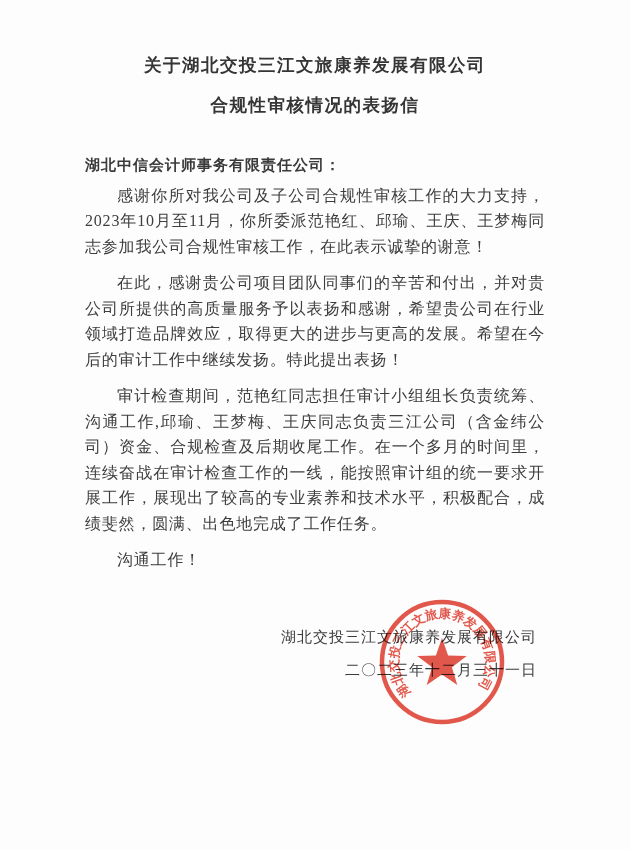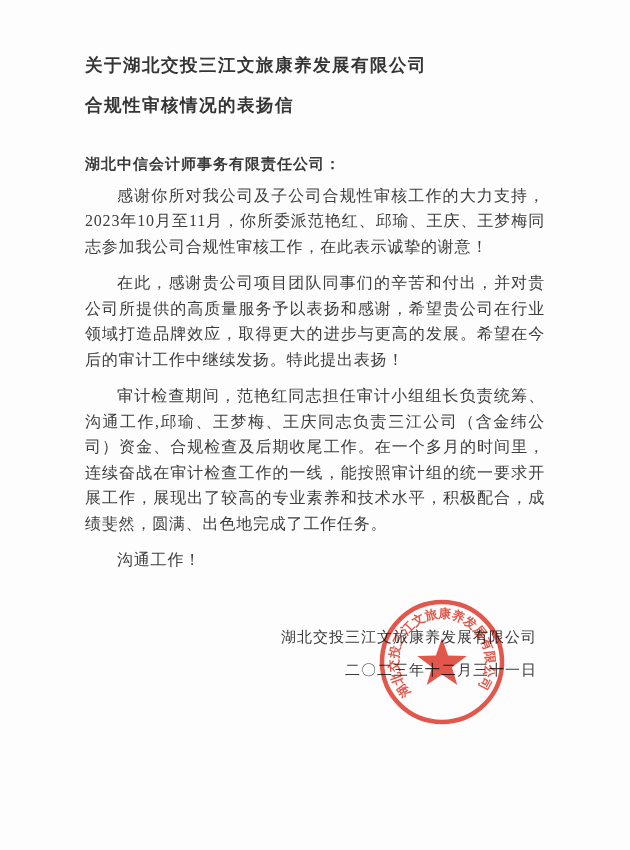"关于湖北交投三江文旅康养发展有限公司" .title { text-align: left -> center }
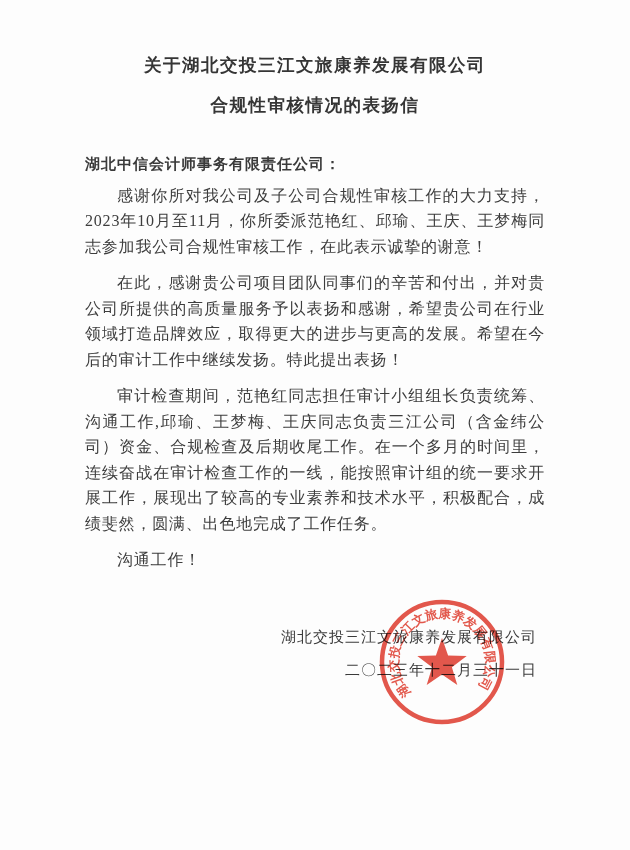"湖北中信会计师事务有限责任公司：" .salutation { font-family: Liberation Mono, monospace -> none }
